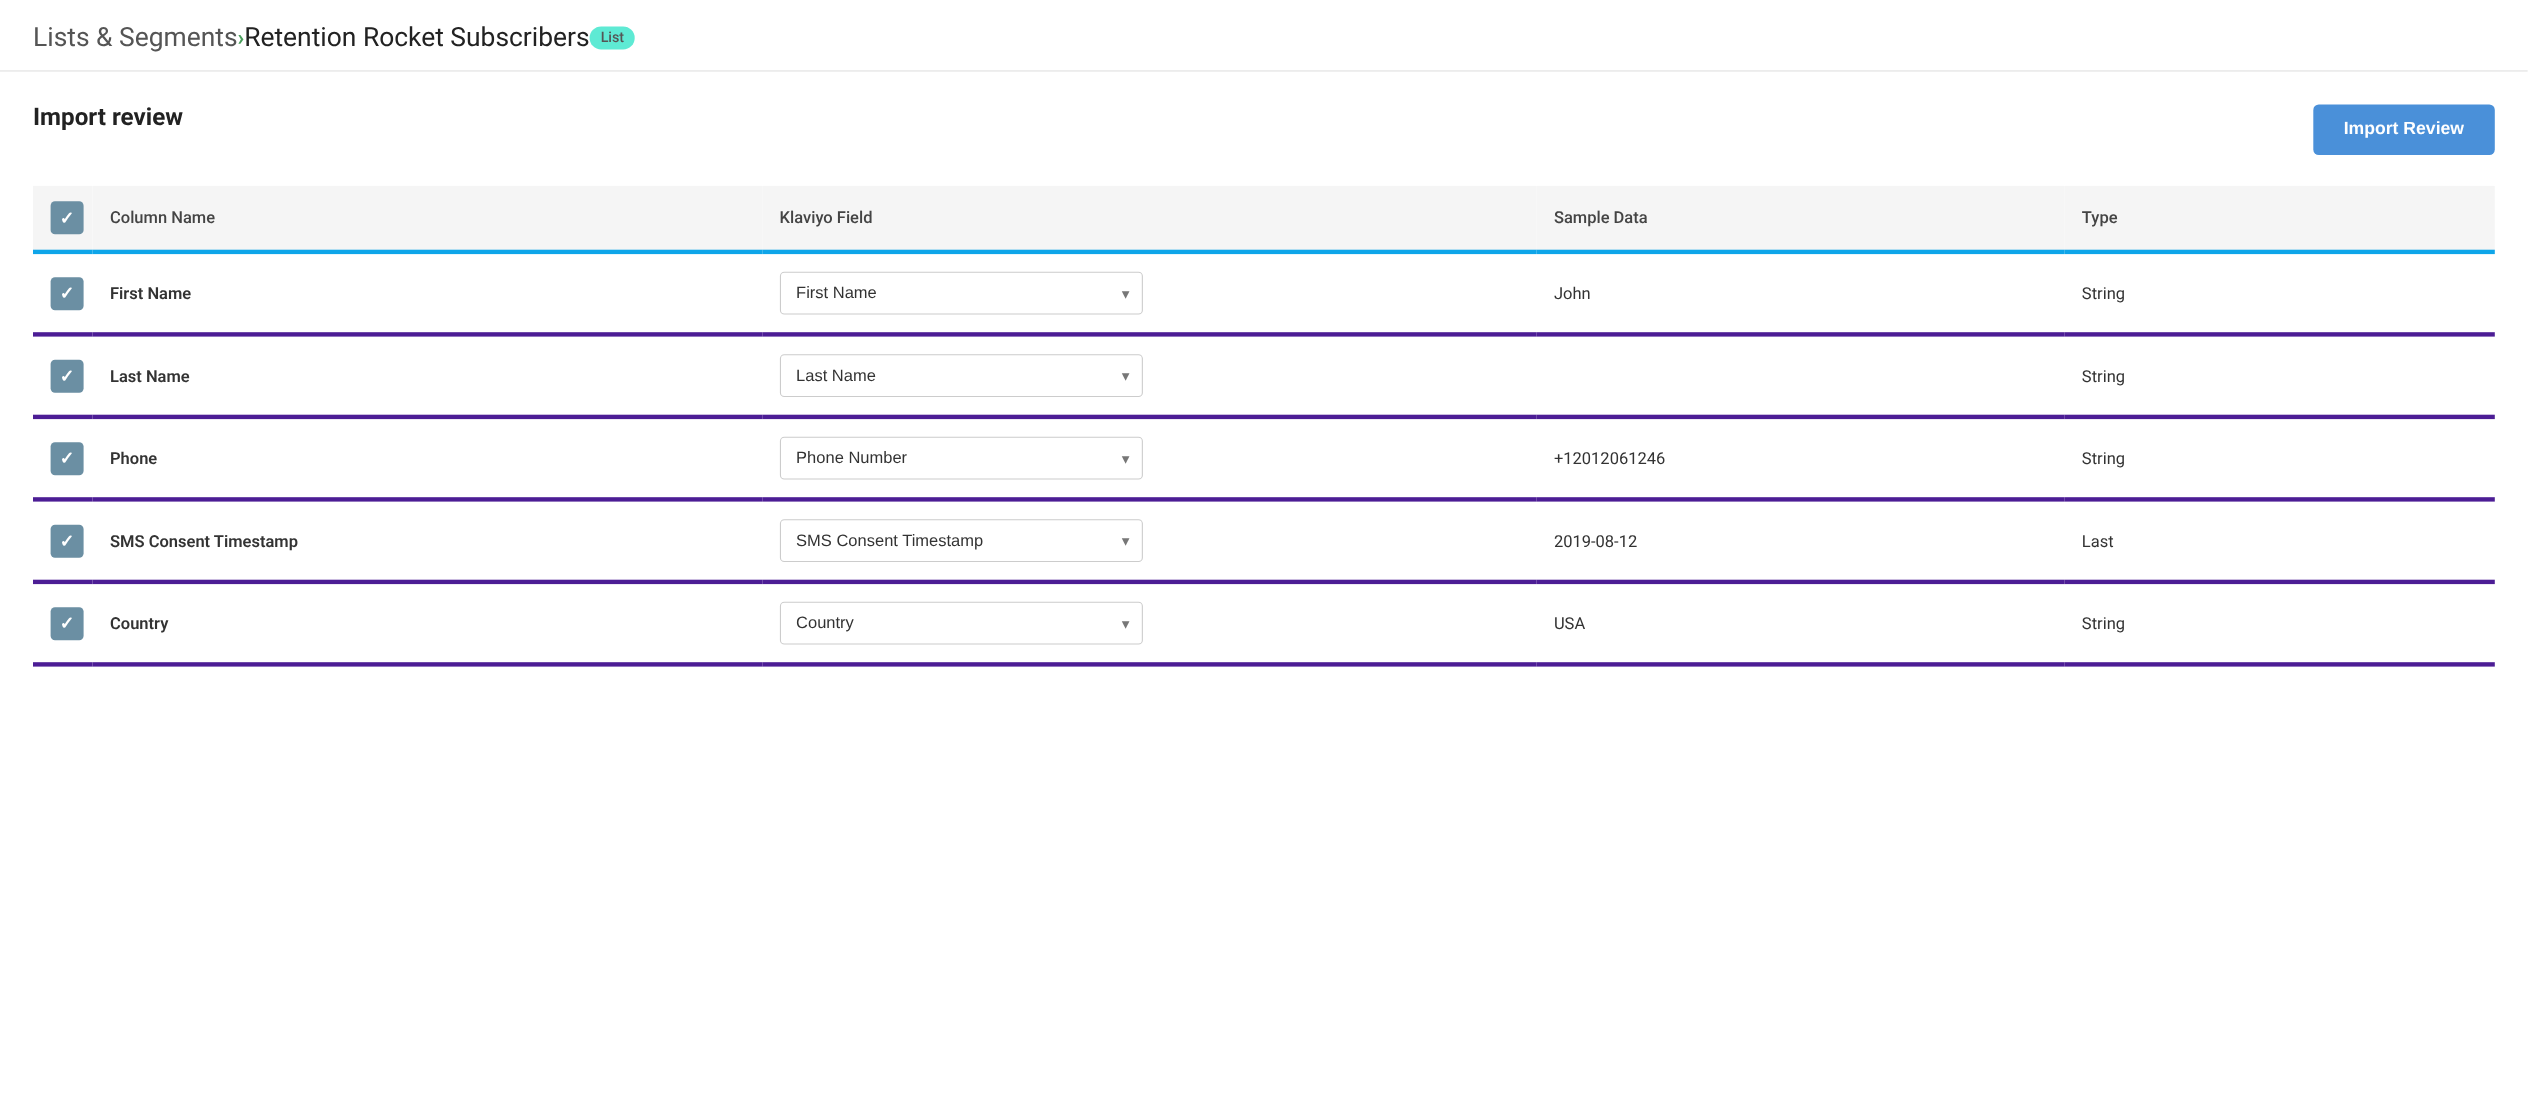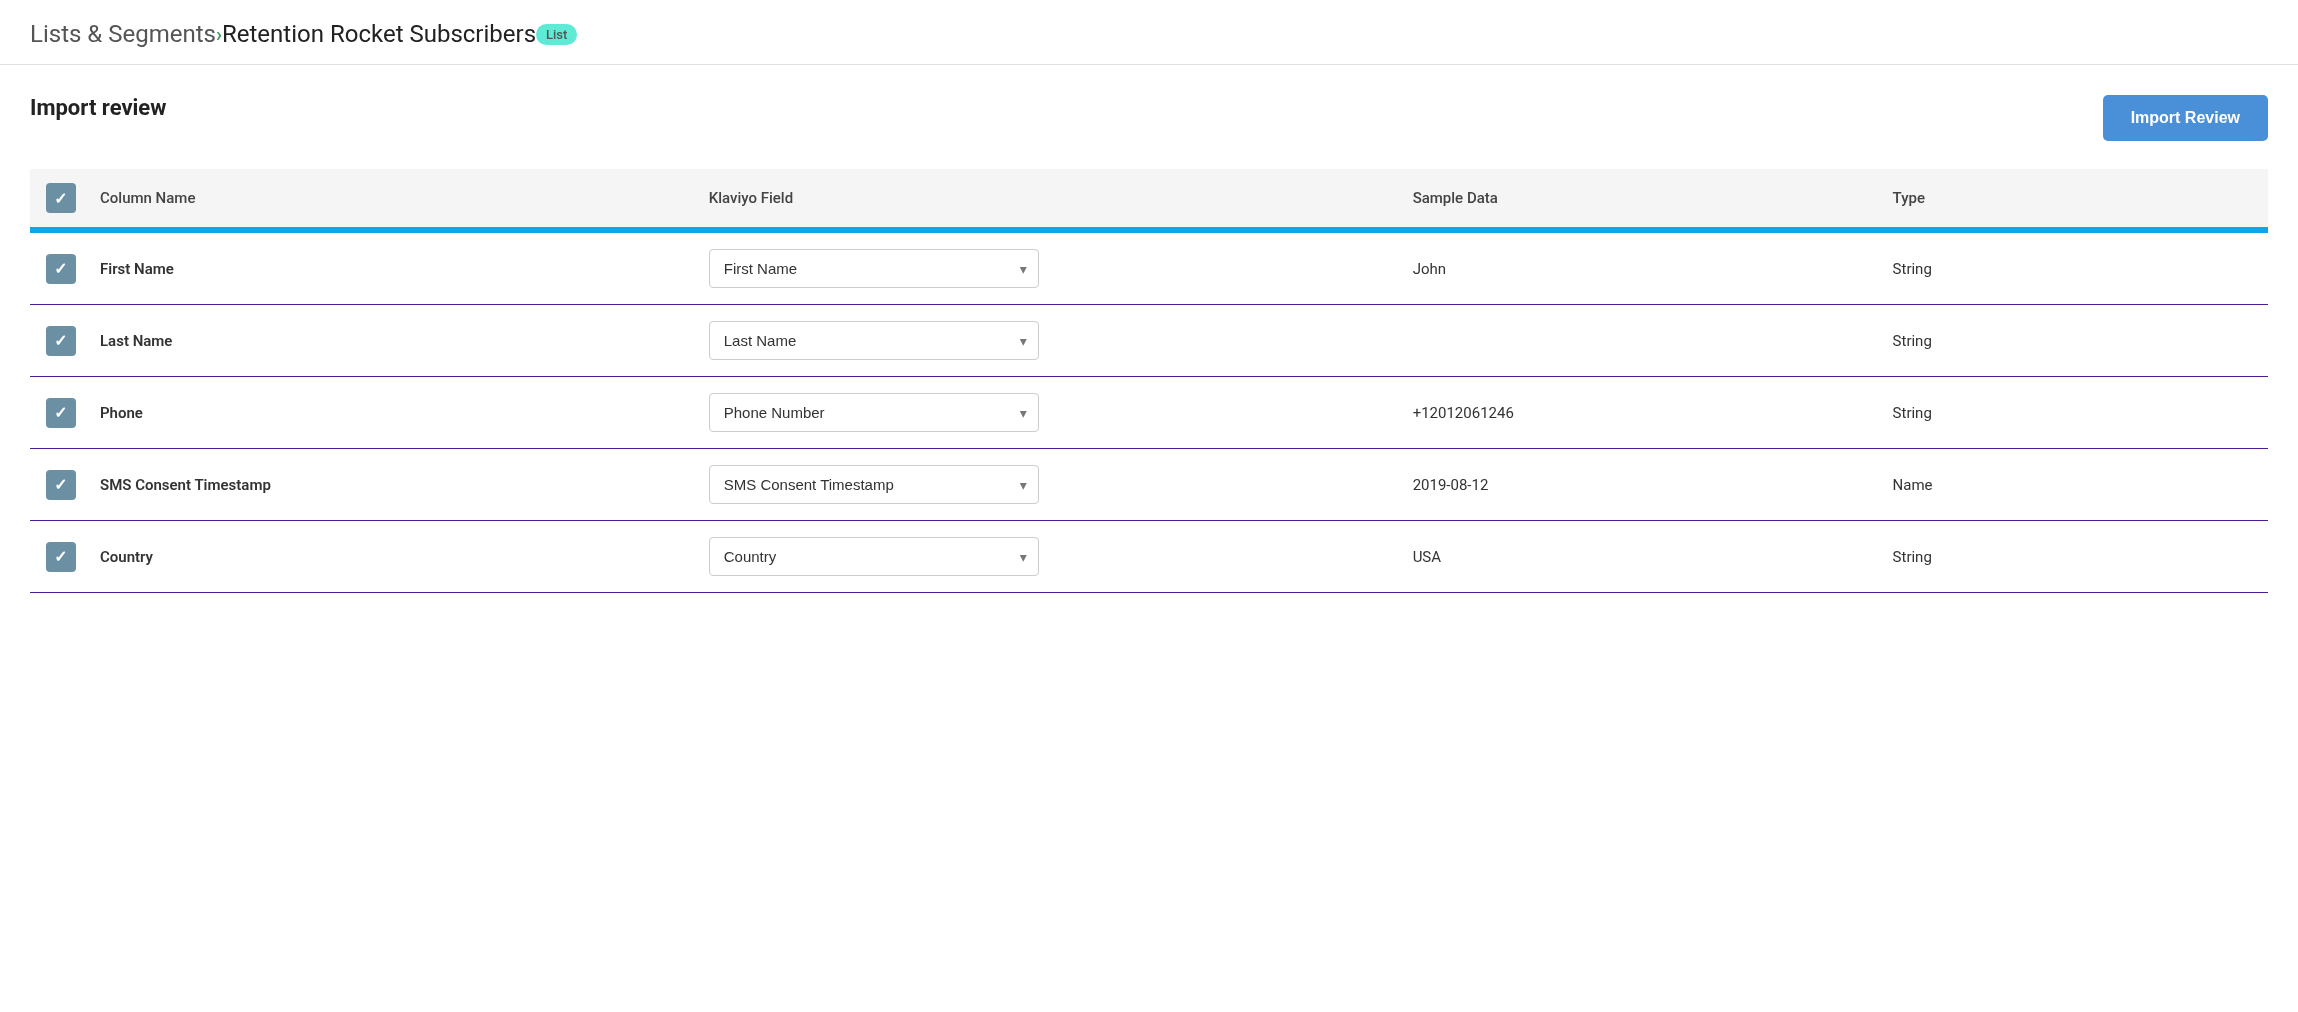"Column Name" .mapping-table thead th { border-bottom: 6px solid #0ea5e9 -> 4px solid #0ea5e9 }
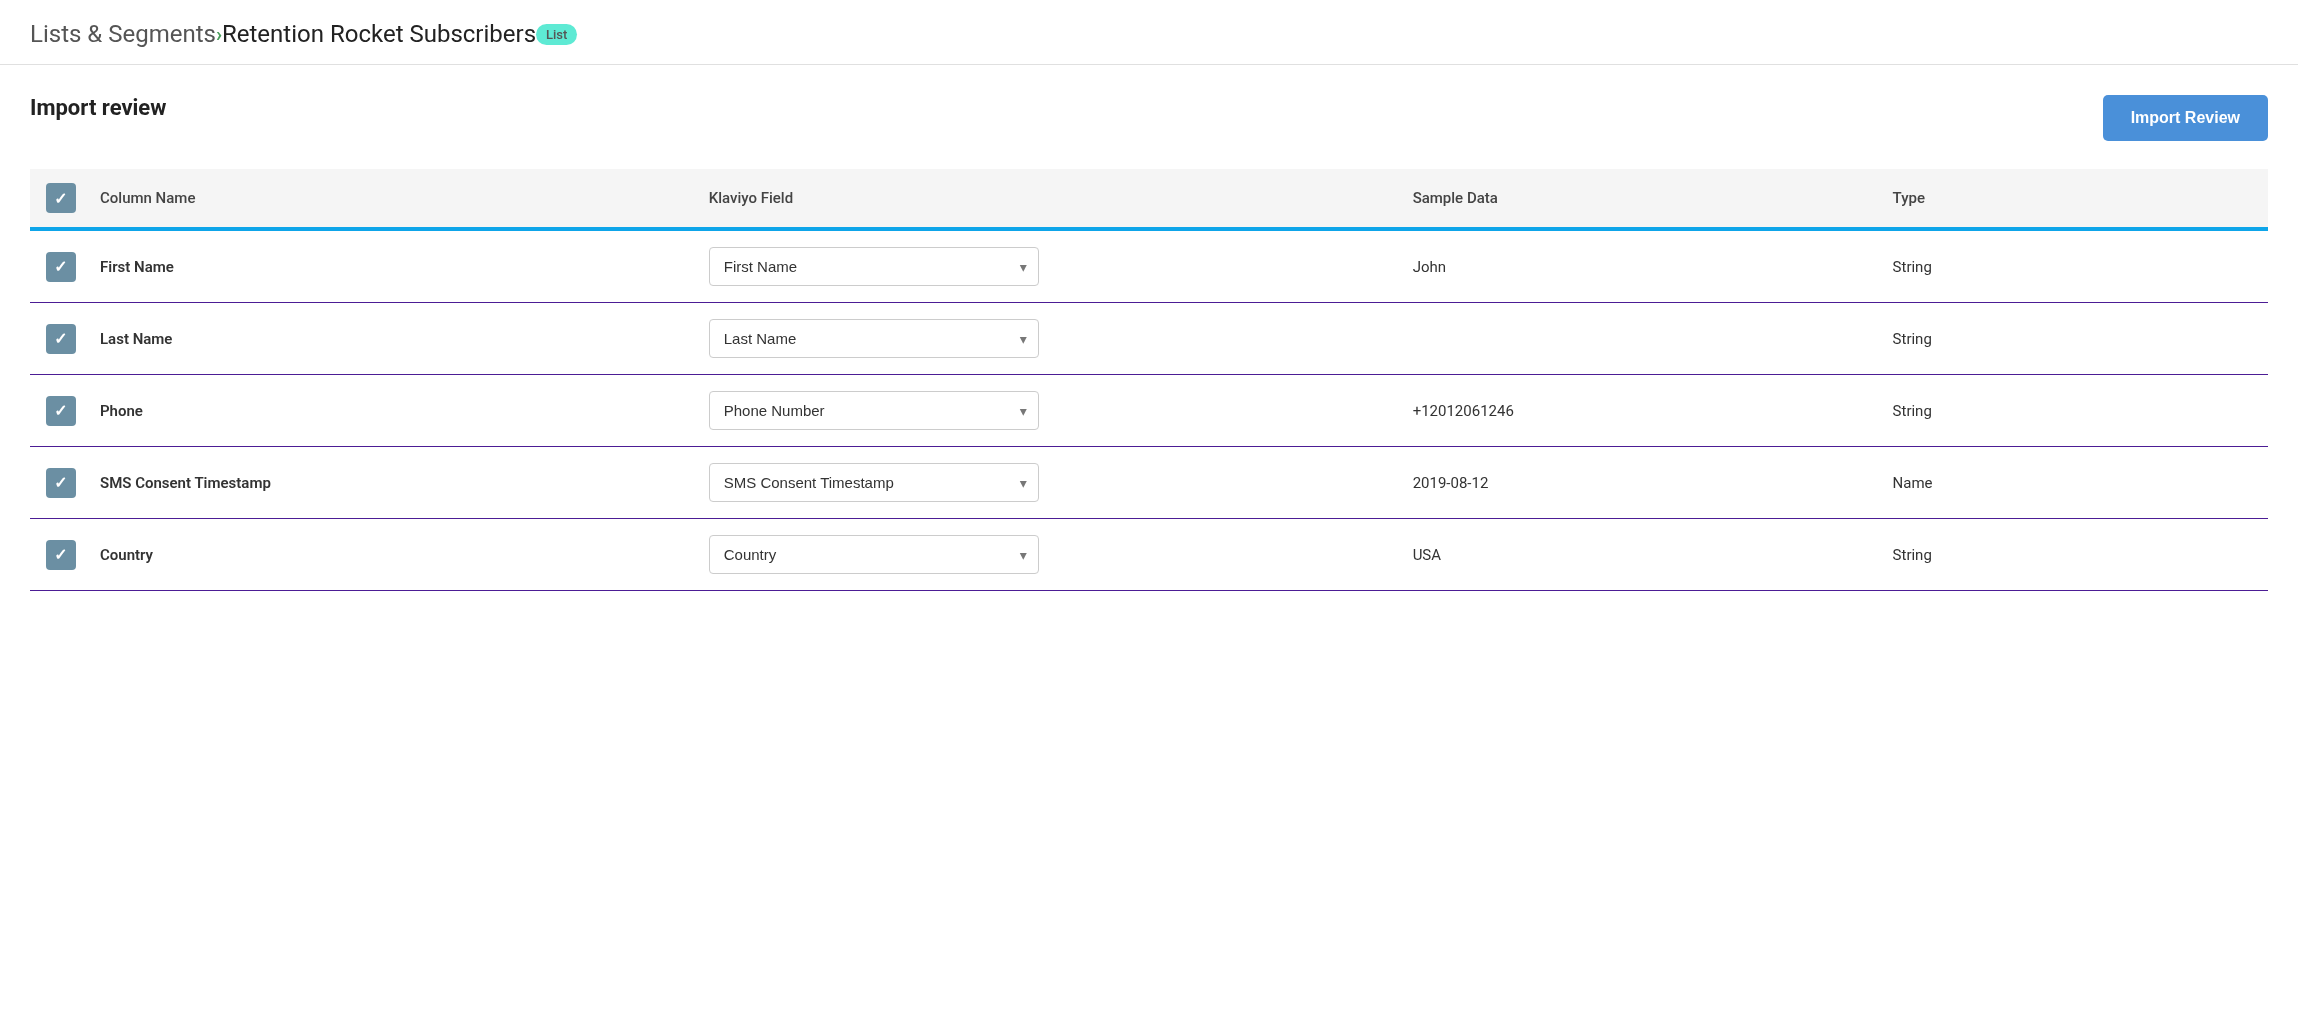"First Name" .mapping-table tbody tr { border-bottom: 1px solid #4c1d95 -> 4px solid #4c1d95 }
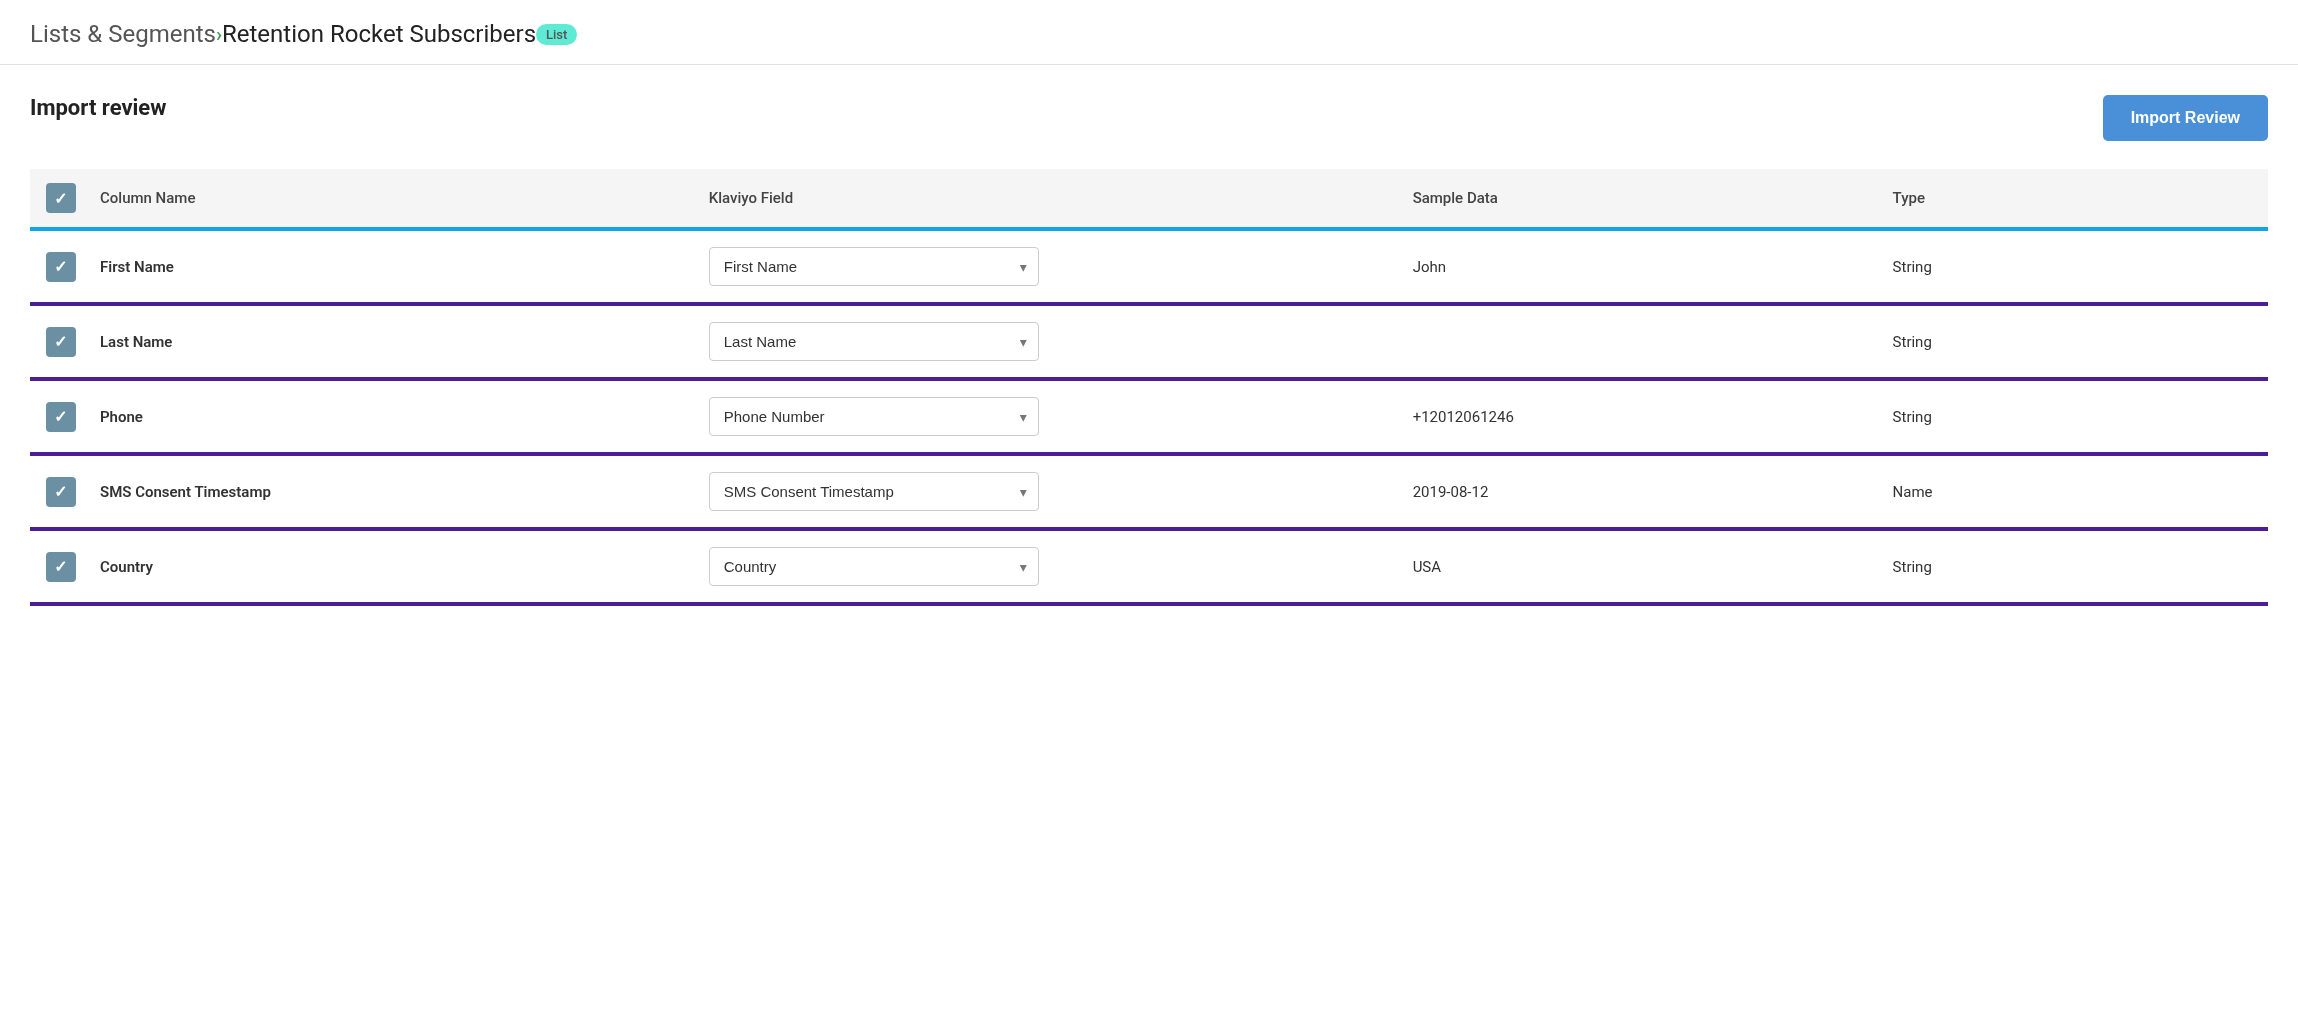"Name" td.type-label { text: Name -> Last }
